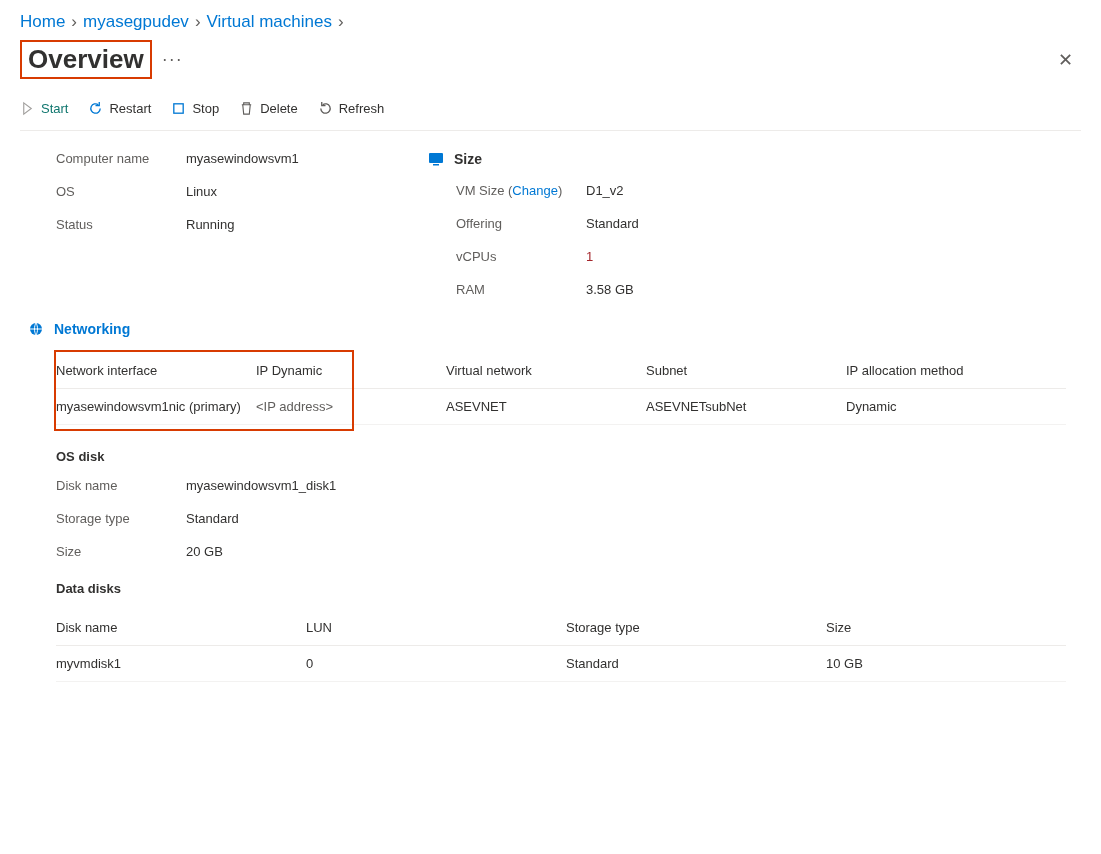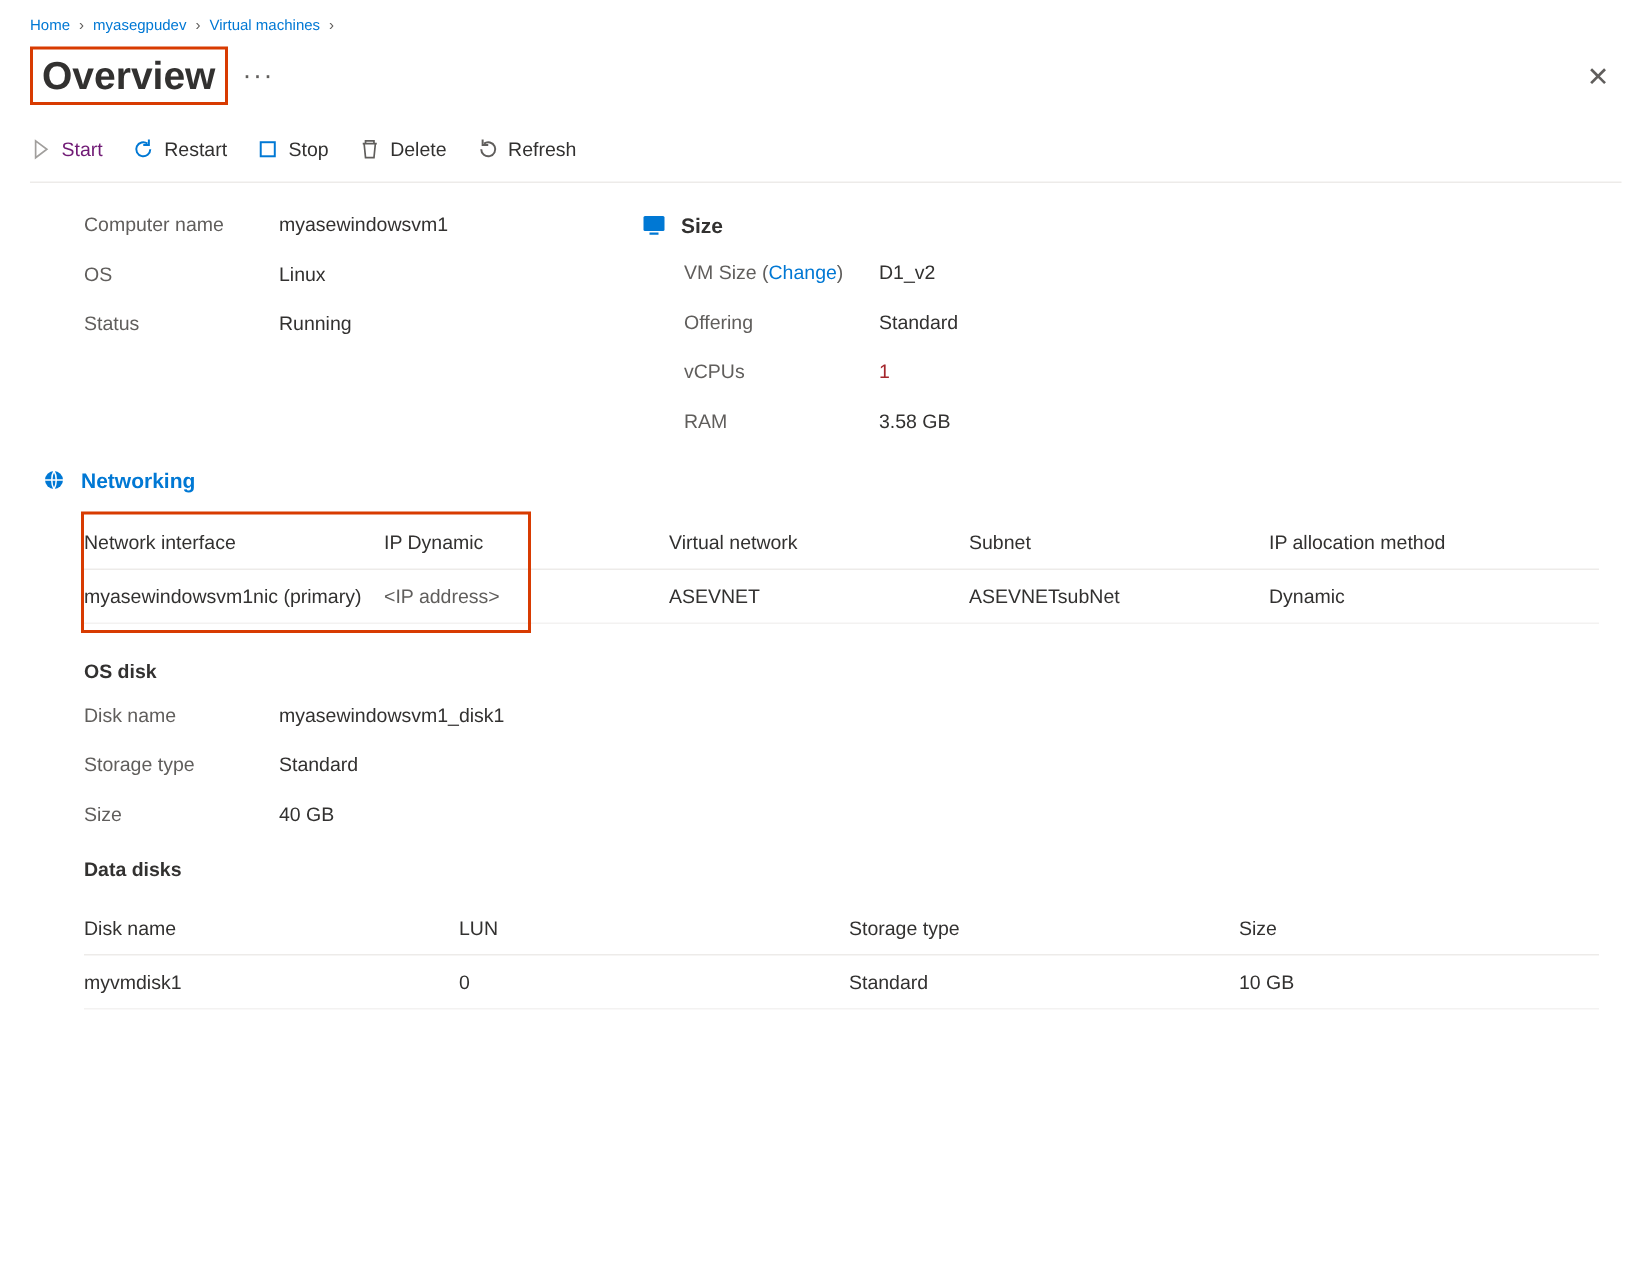"Home" .breadcrumb { font-size: 10px -> 17px }
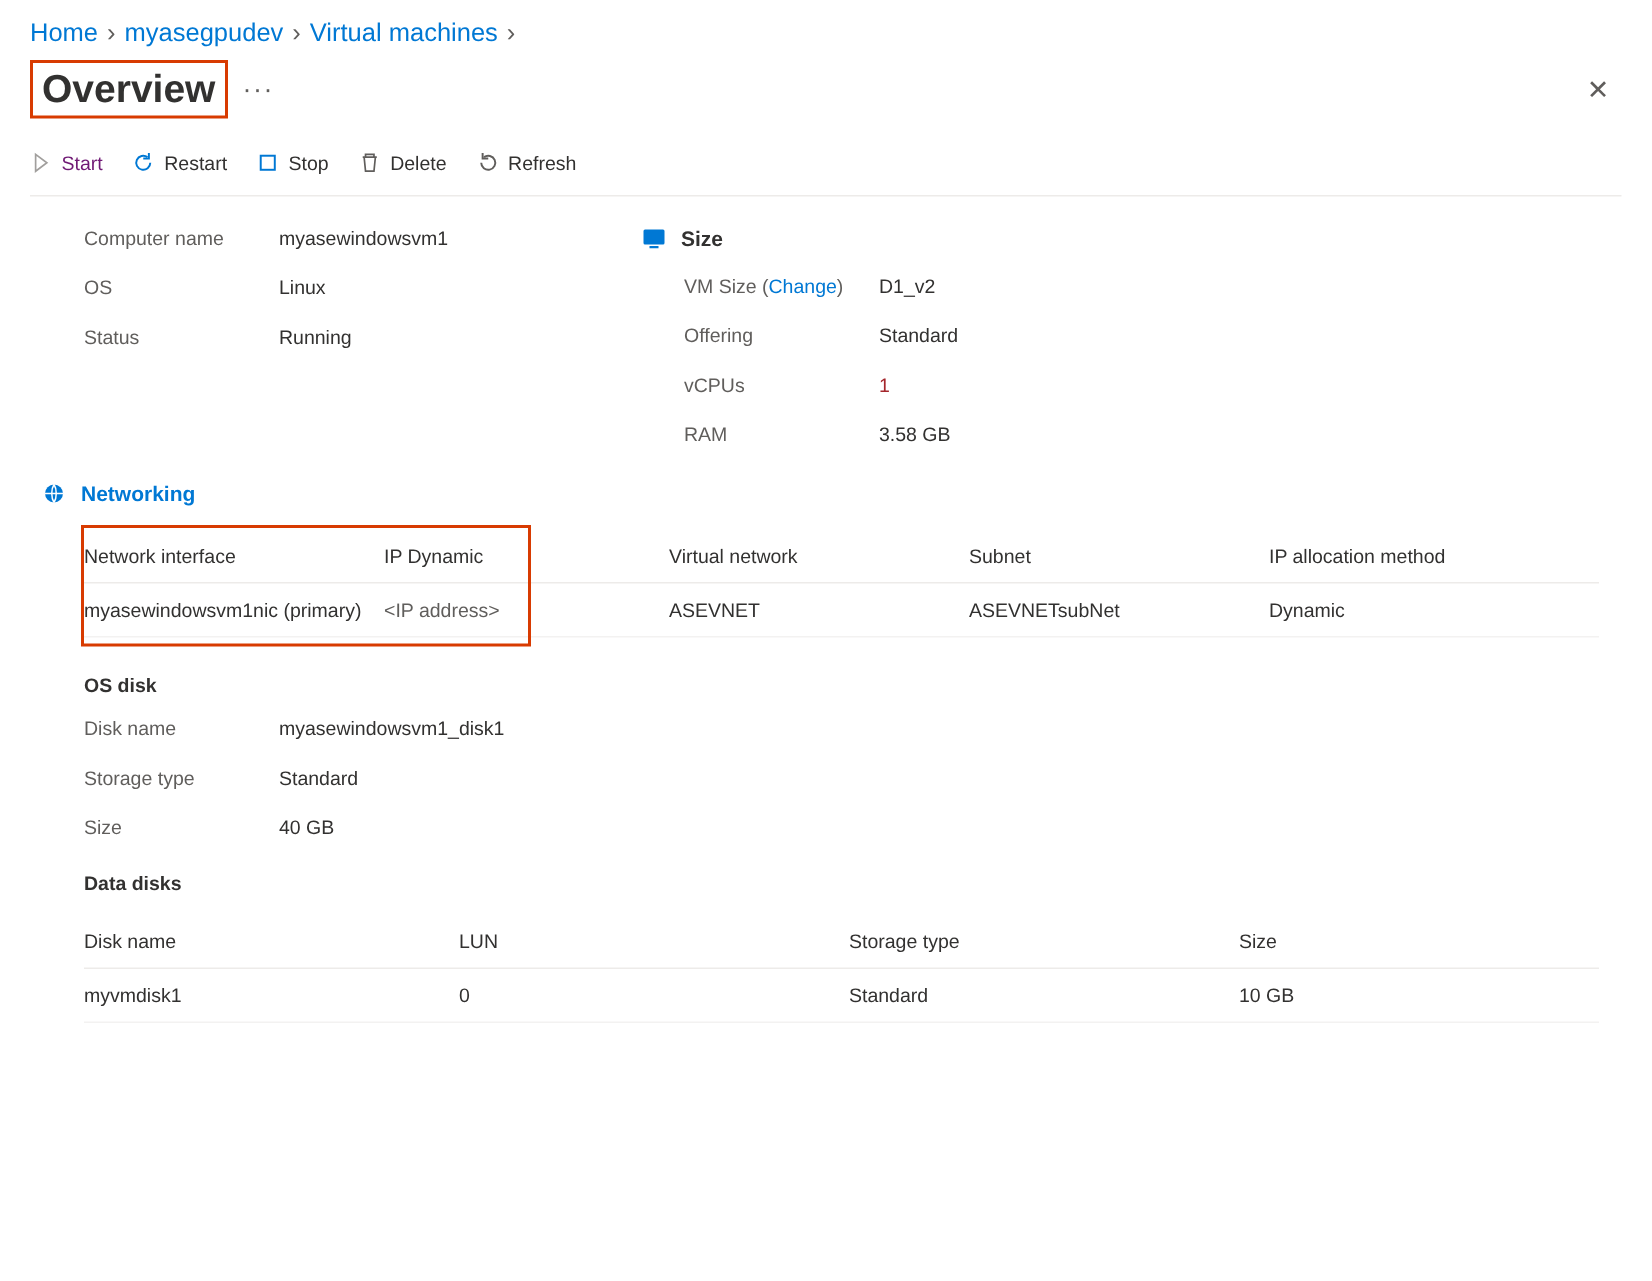"Start" .tool.disabled { color: #701a75 -> #0f766e }
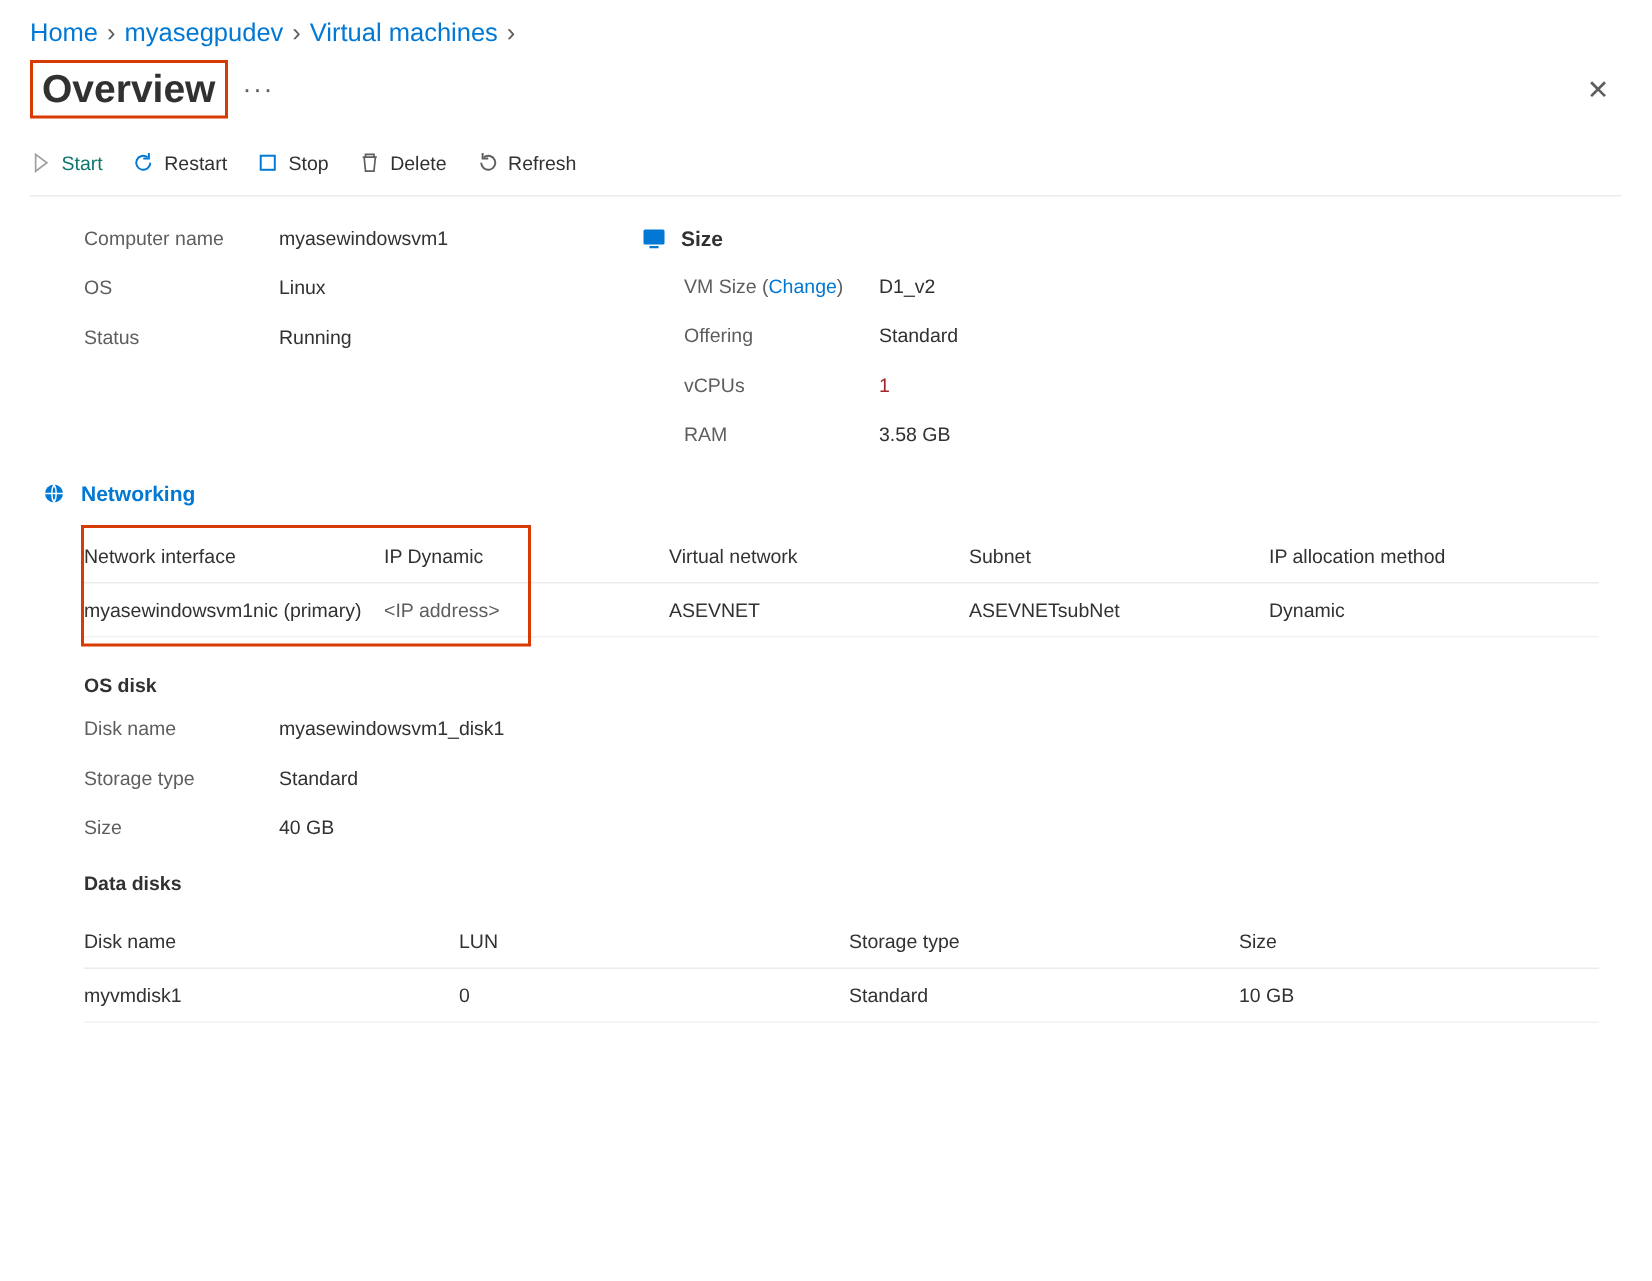"40 GB" span.v { text: 40 -> 20 }
